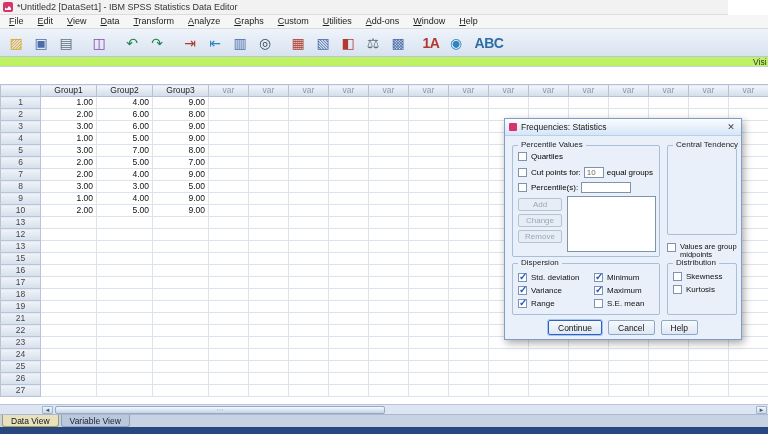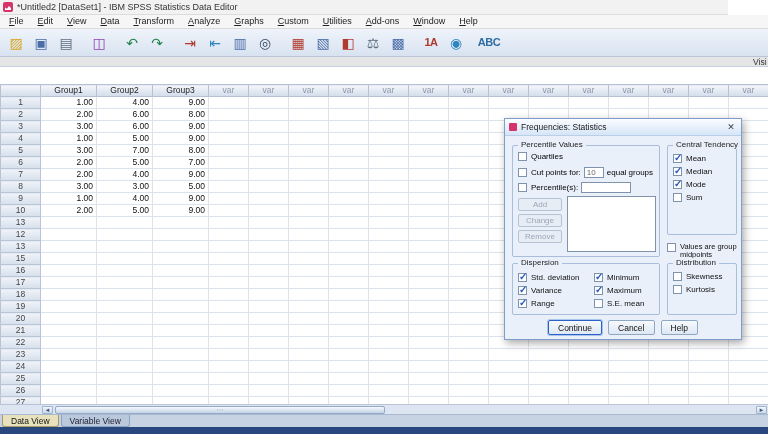"1A" .tool-glyph.txt { font-size: 11px -> 14px }
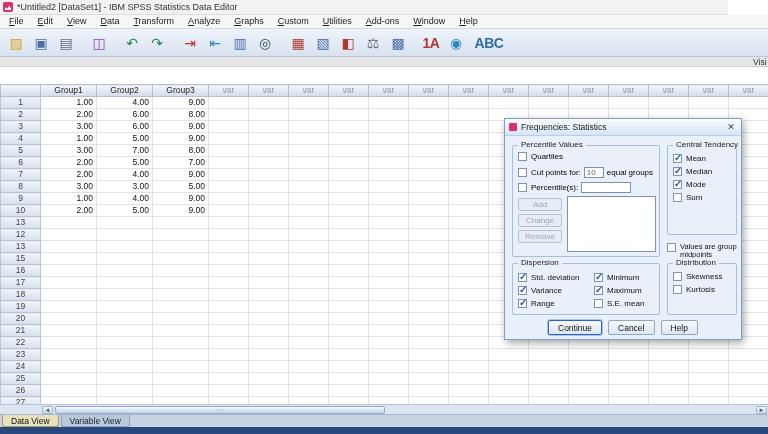"Visi" .infobar { background: #e5e5e5 -> #bef264 }
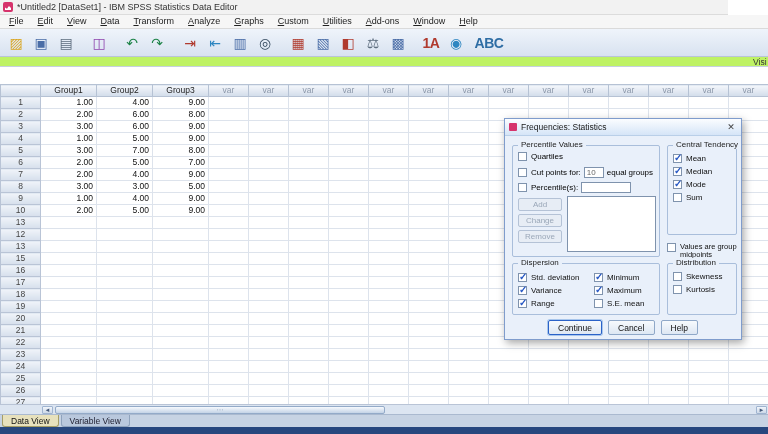"Mean" div { html: <div> <div> <span></span> <span>Mean</span> </div> <div> <span></span> <span>Median</span> </div> <div> <span></span> <span>Mode</span> </div> <div> <span></span> <span>Sum</span> </div> </div> -> none }
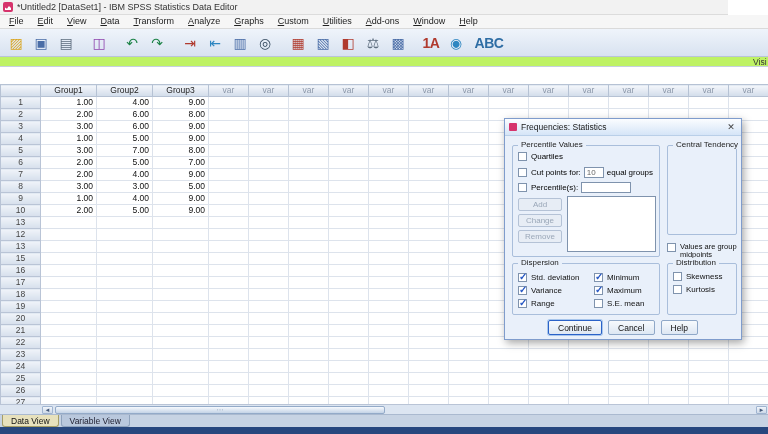"20" tr { html: <tr> <th>20</th> <td></td> <td></td> <td></td> <td></td> <td></td> <td></td> <td></td> <td></td> <td></td> <td></td> <td></td> <td></td> <td></td> <td></td> <td></td> <td></td> <td></td> </tr> -> none }
